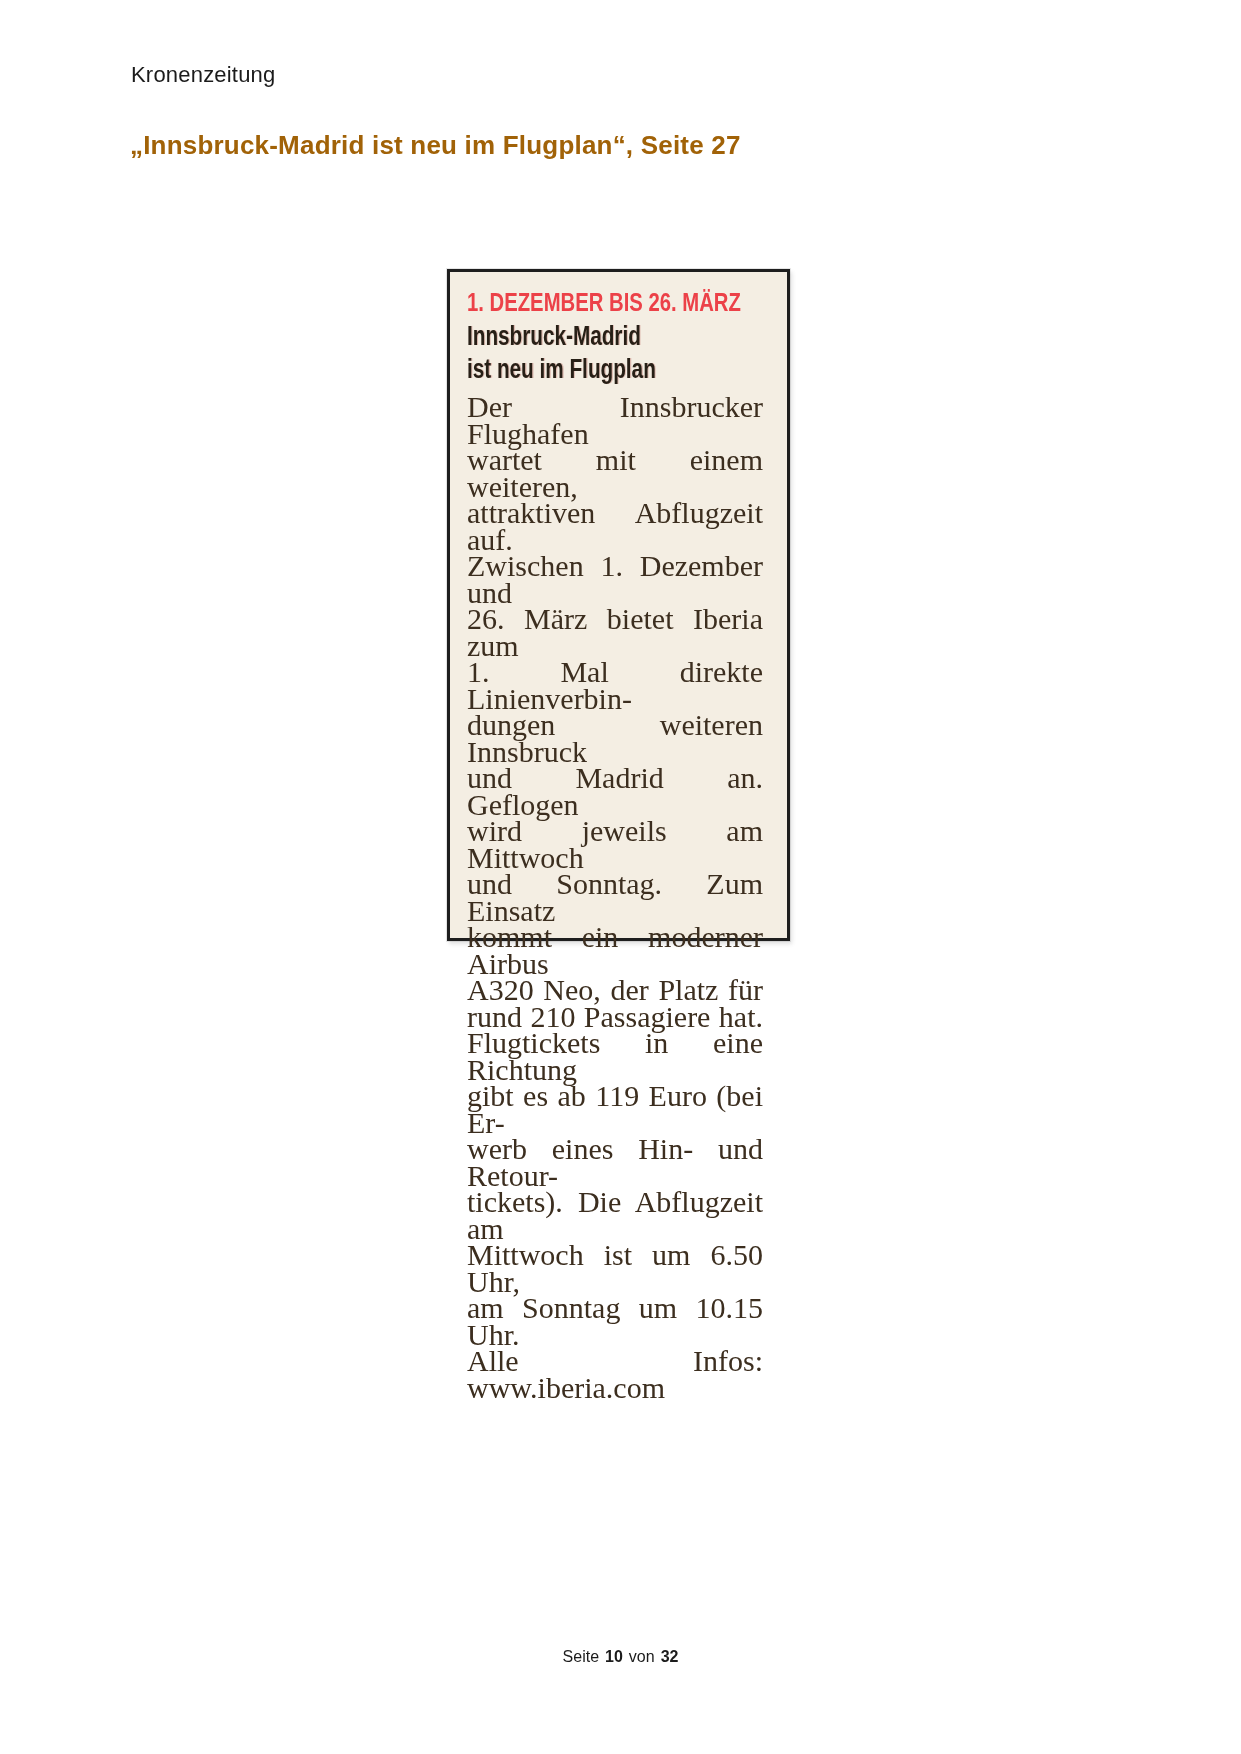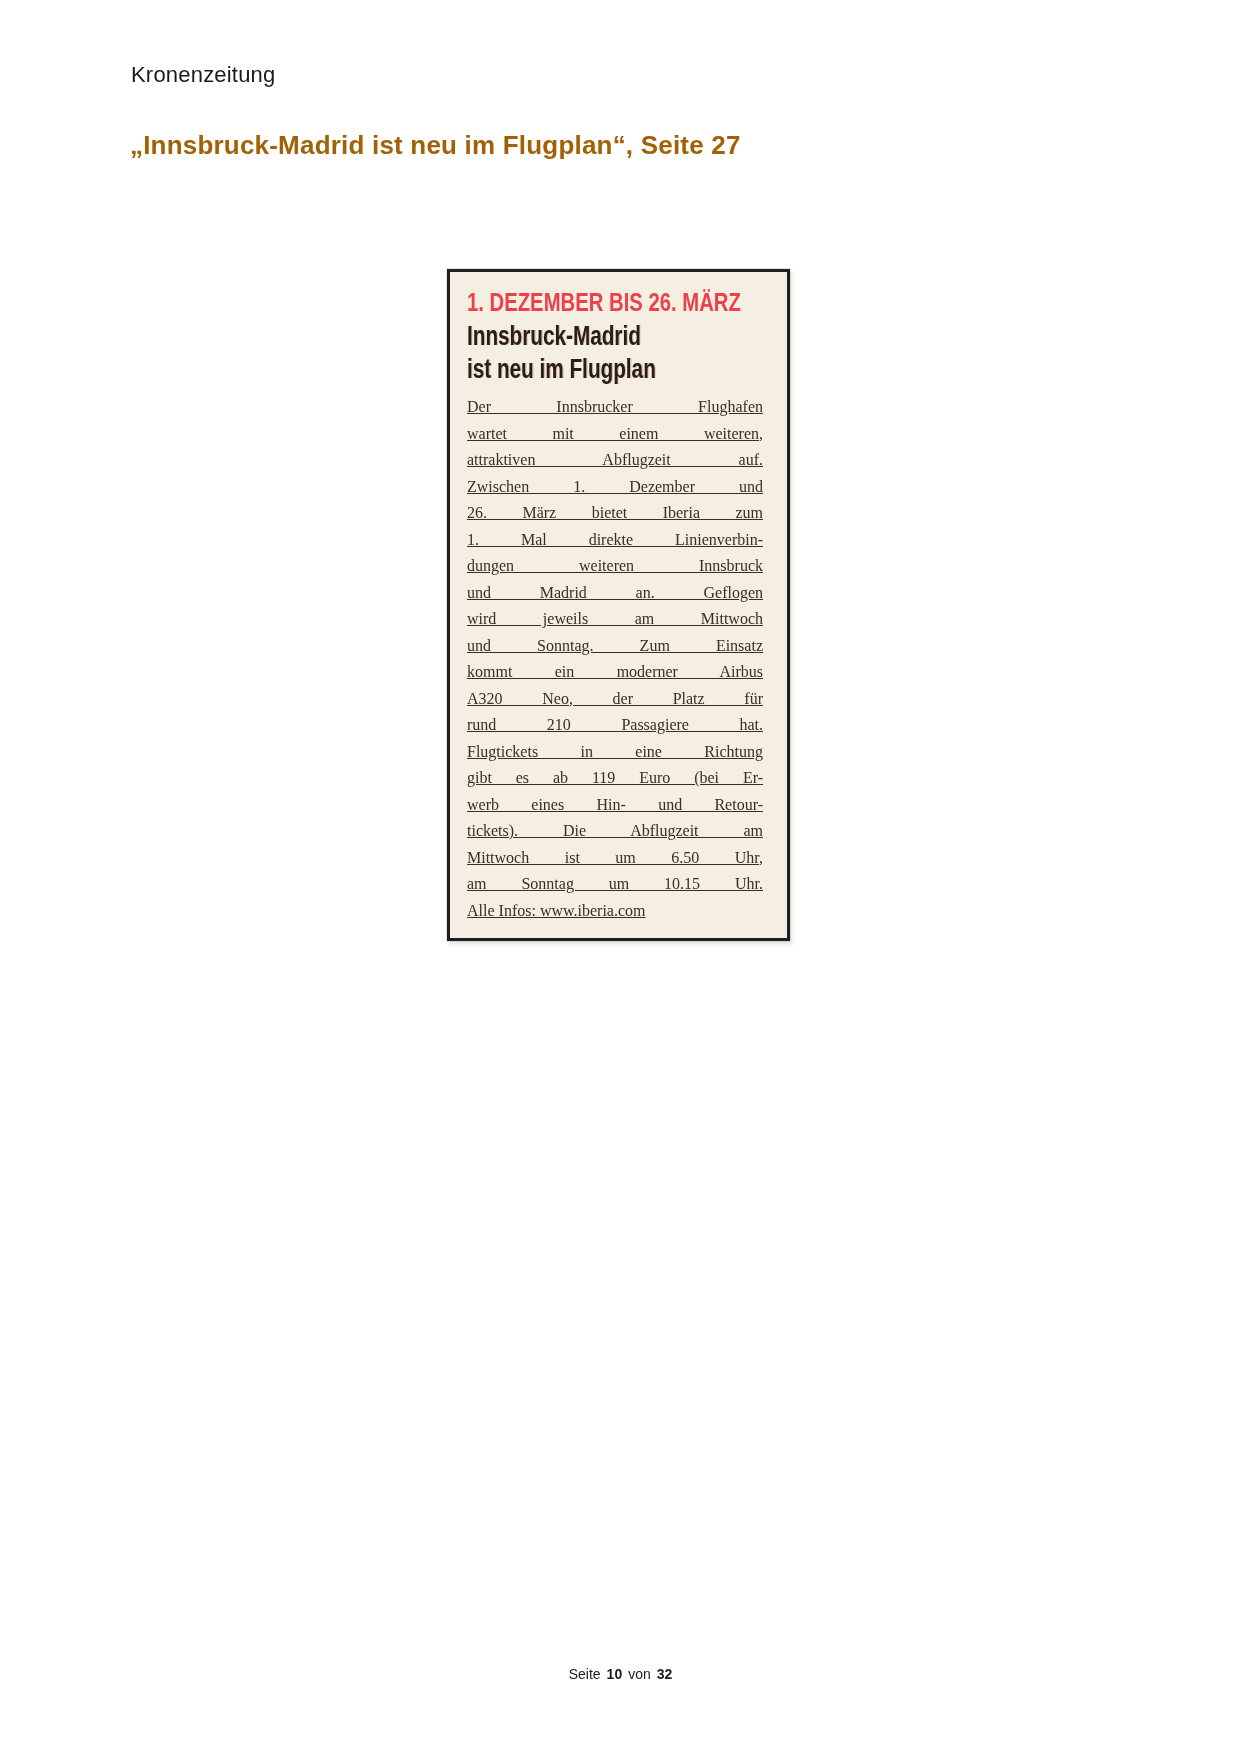"Der Innsbrucker Flughafen" .clip-body { font-size: 16px -> 30px; text-decoration: underline -> none }
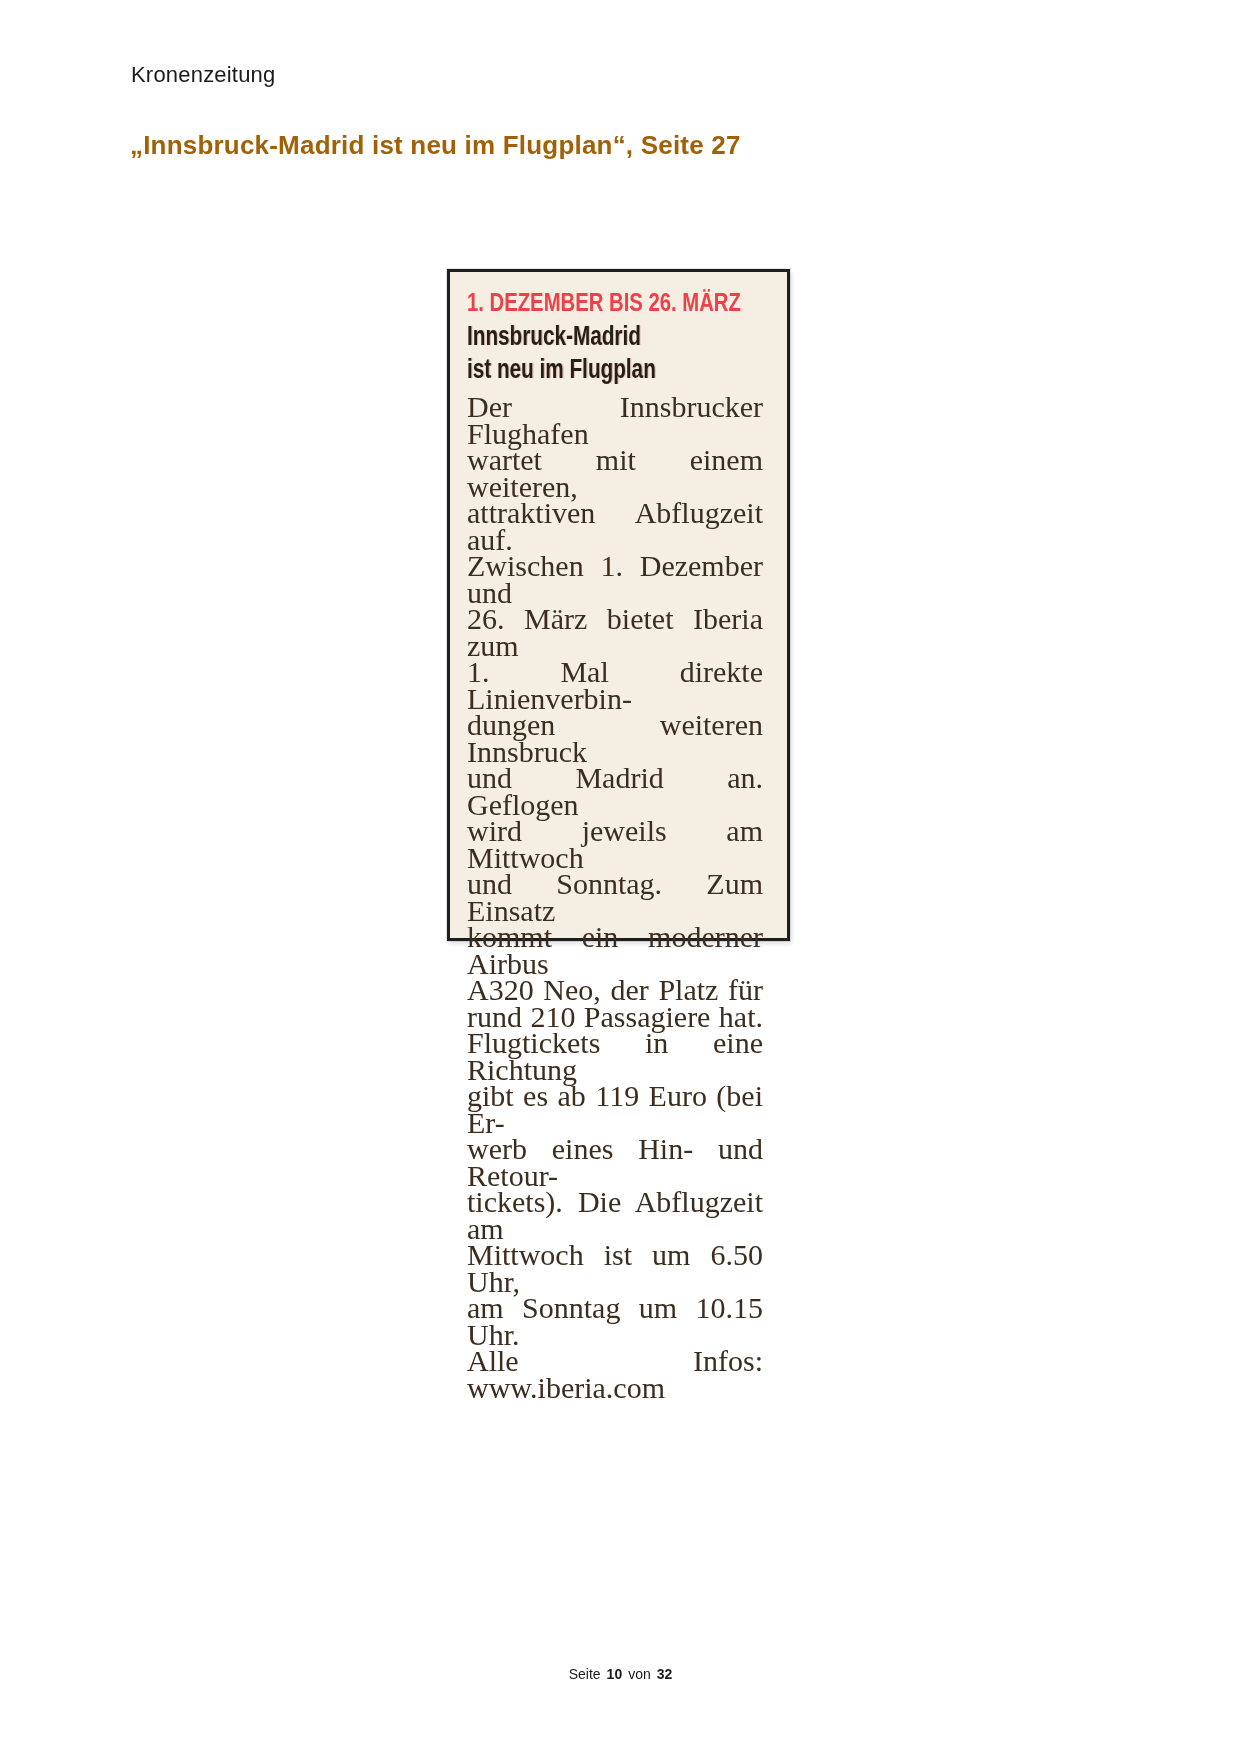"Seite 10 von 32" .page-footer { font-size: 14px -> 16px; margin-top: 18px -> none }
